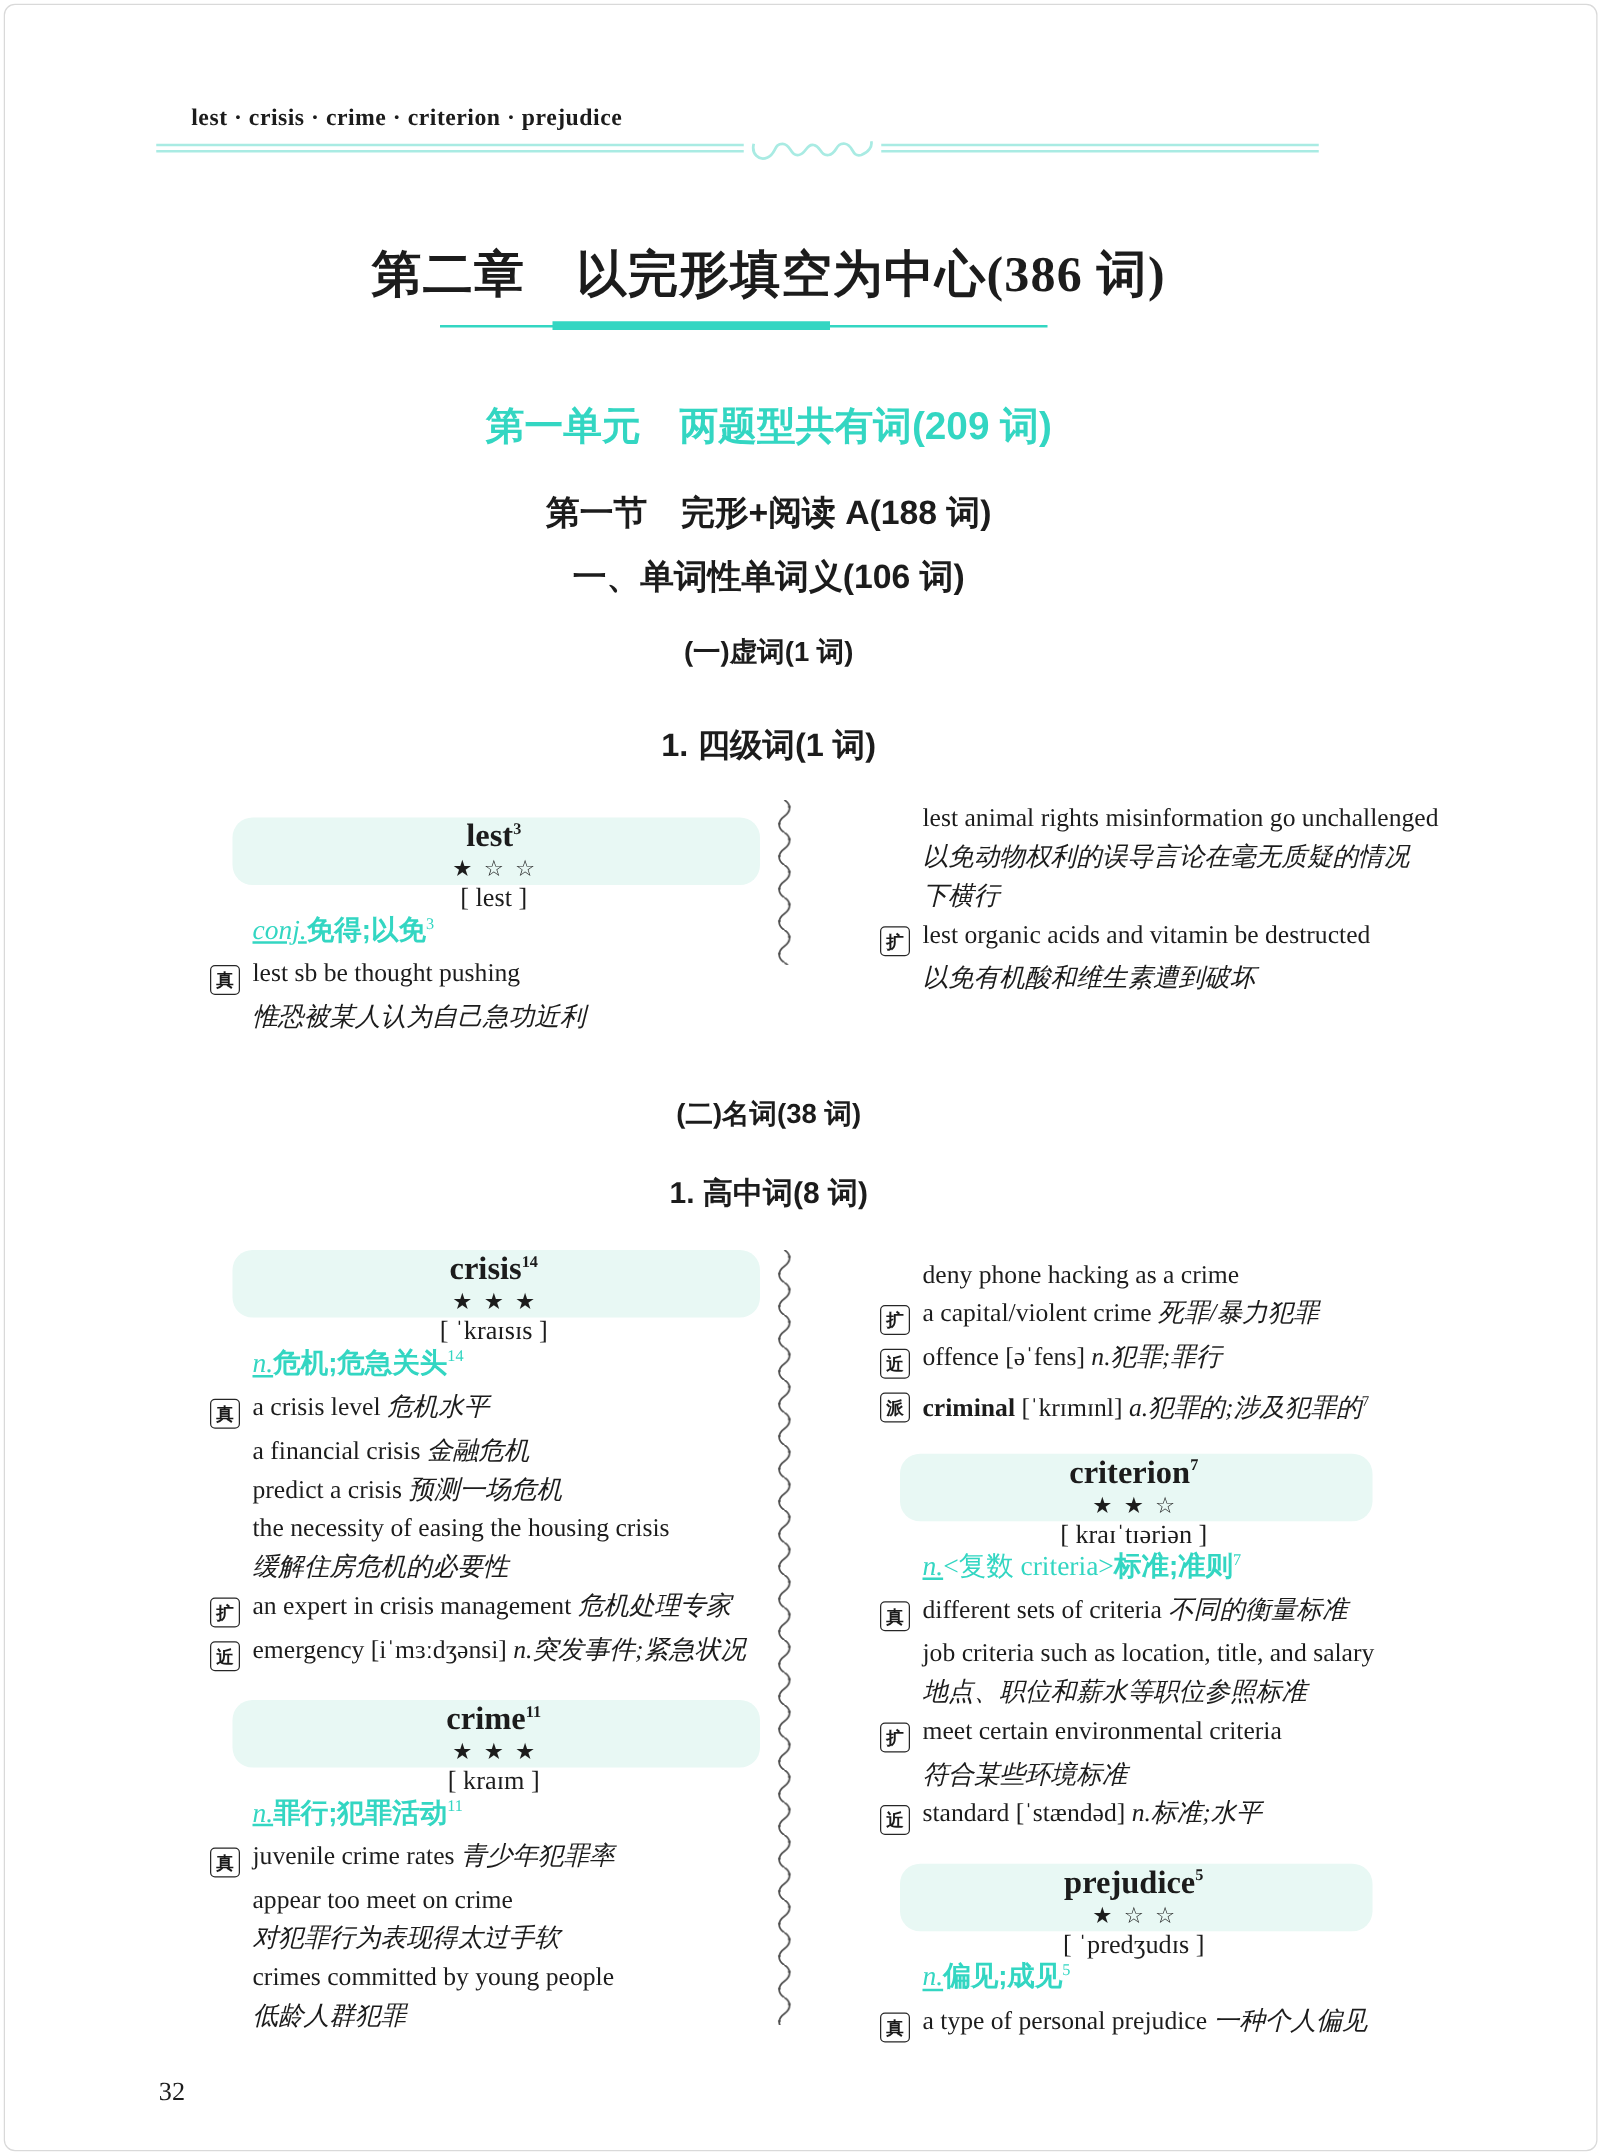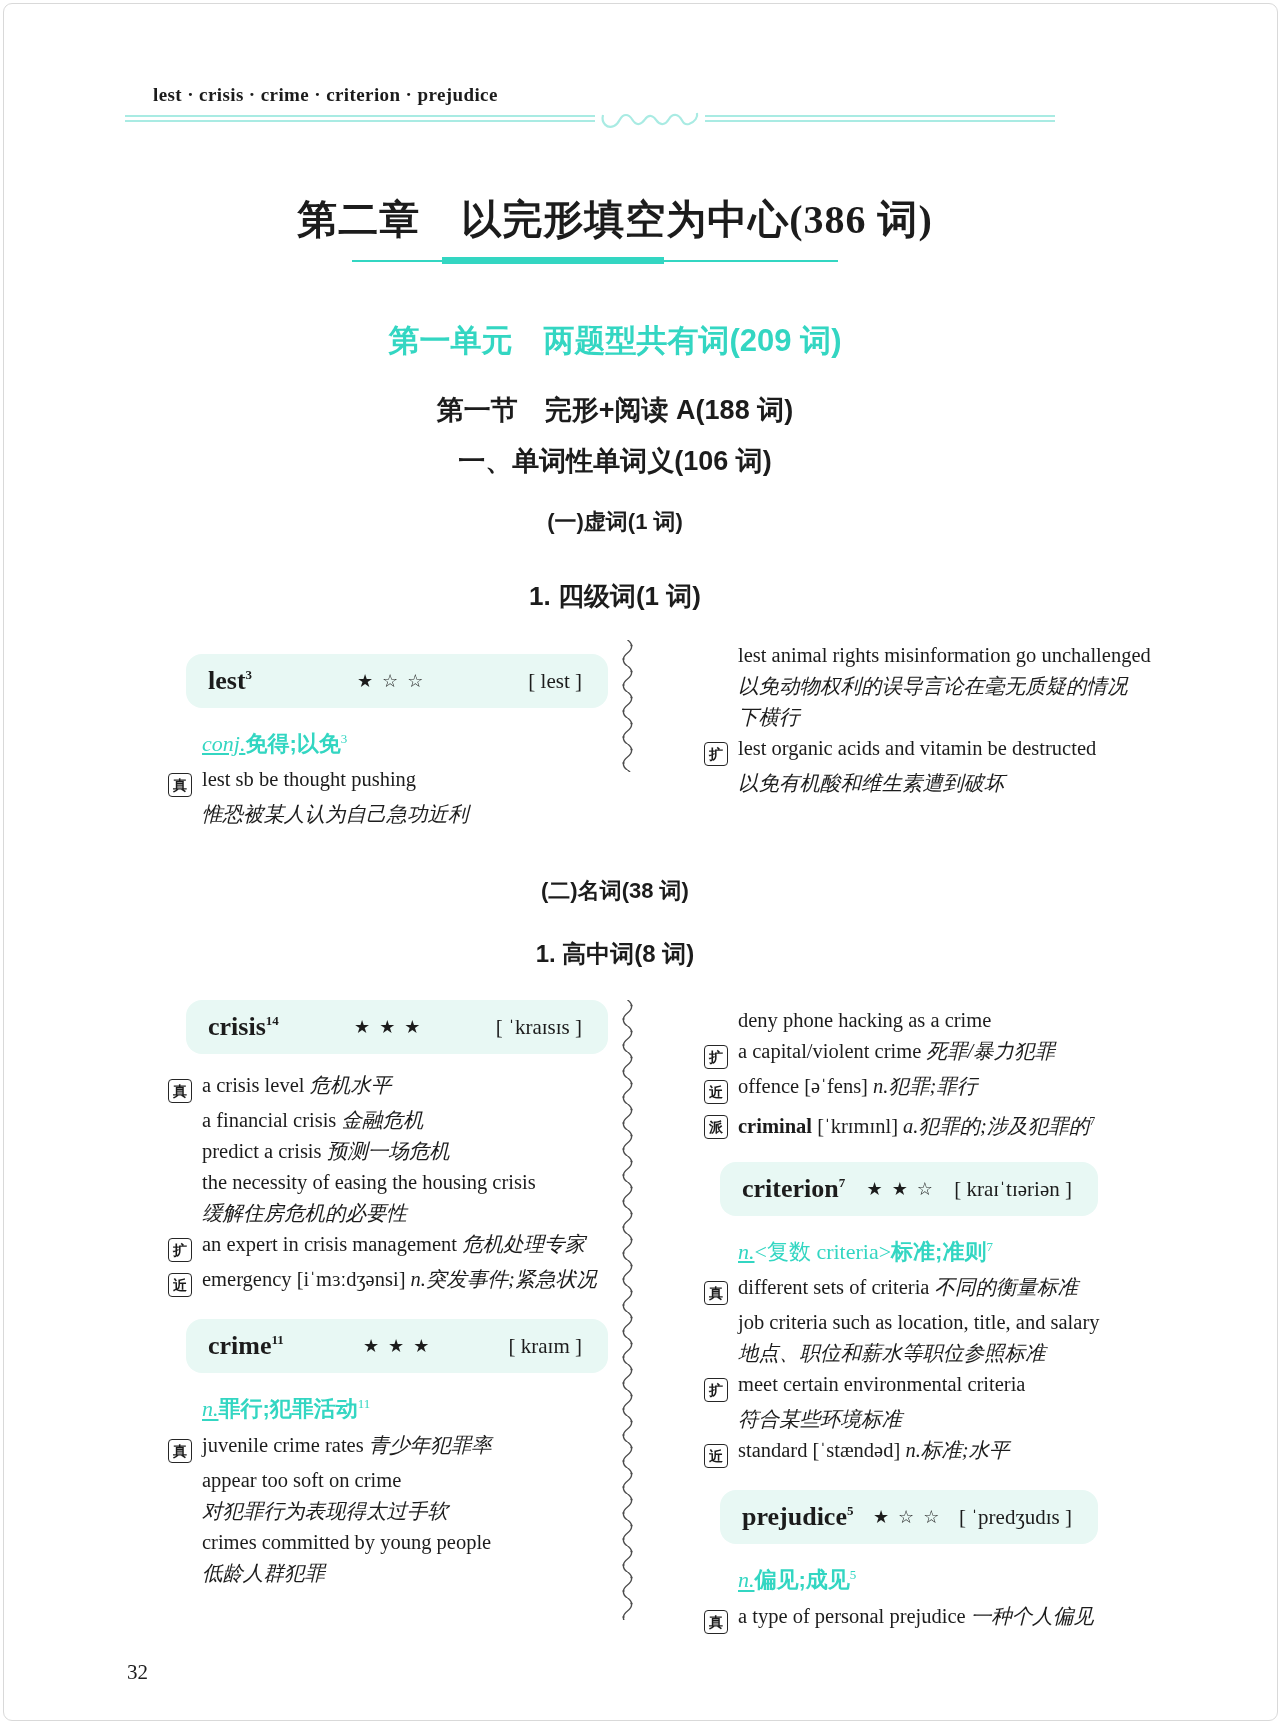"lest3" .wordbox { flex-direction: none -> column }
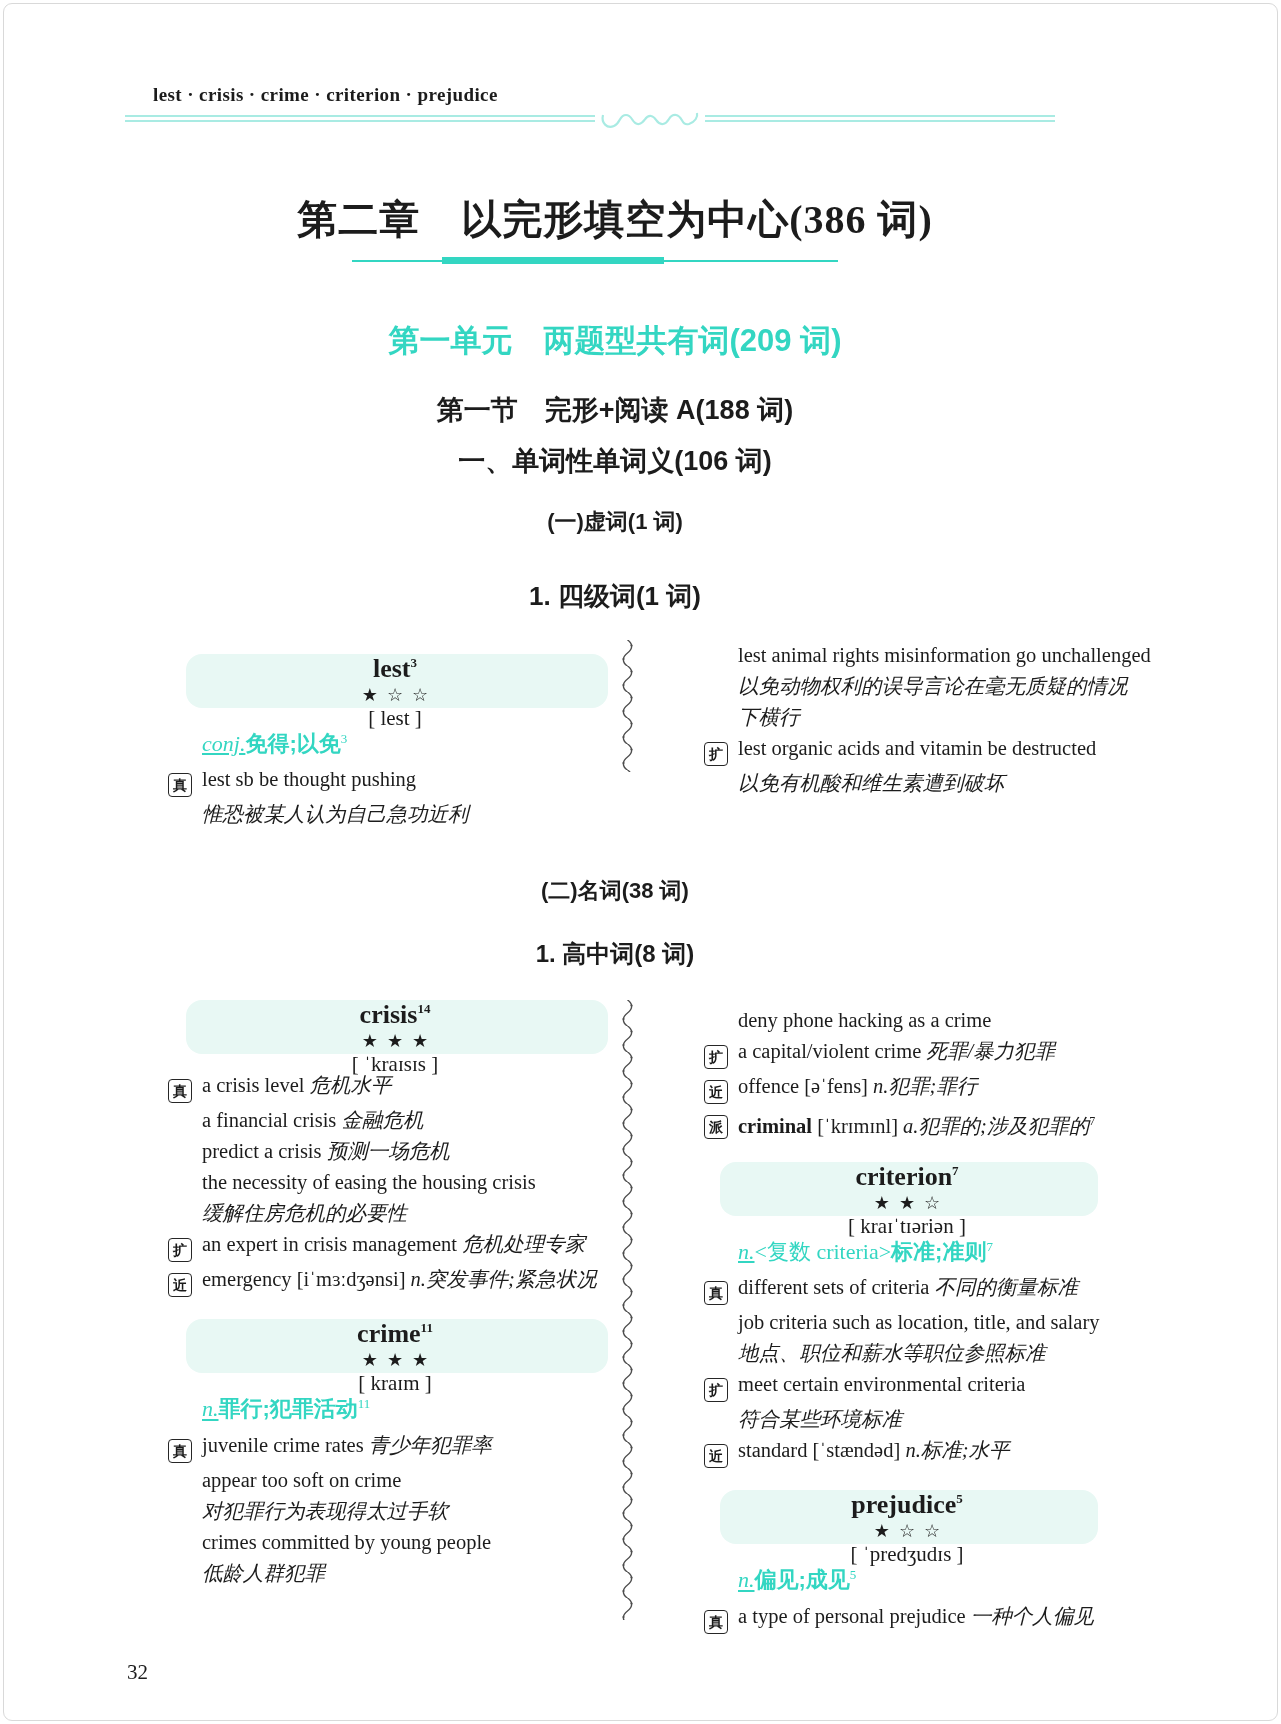"n.危机;危急关头14" div.posline { html: none -> <div> <span>n.</span><span>危机;危急关头</span><sup>14</sup> </div> }
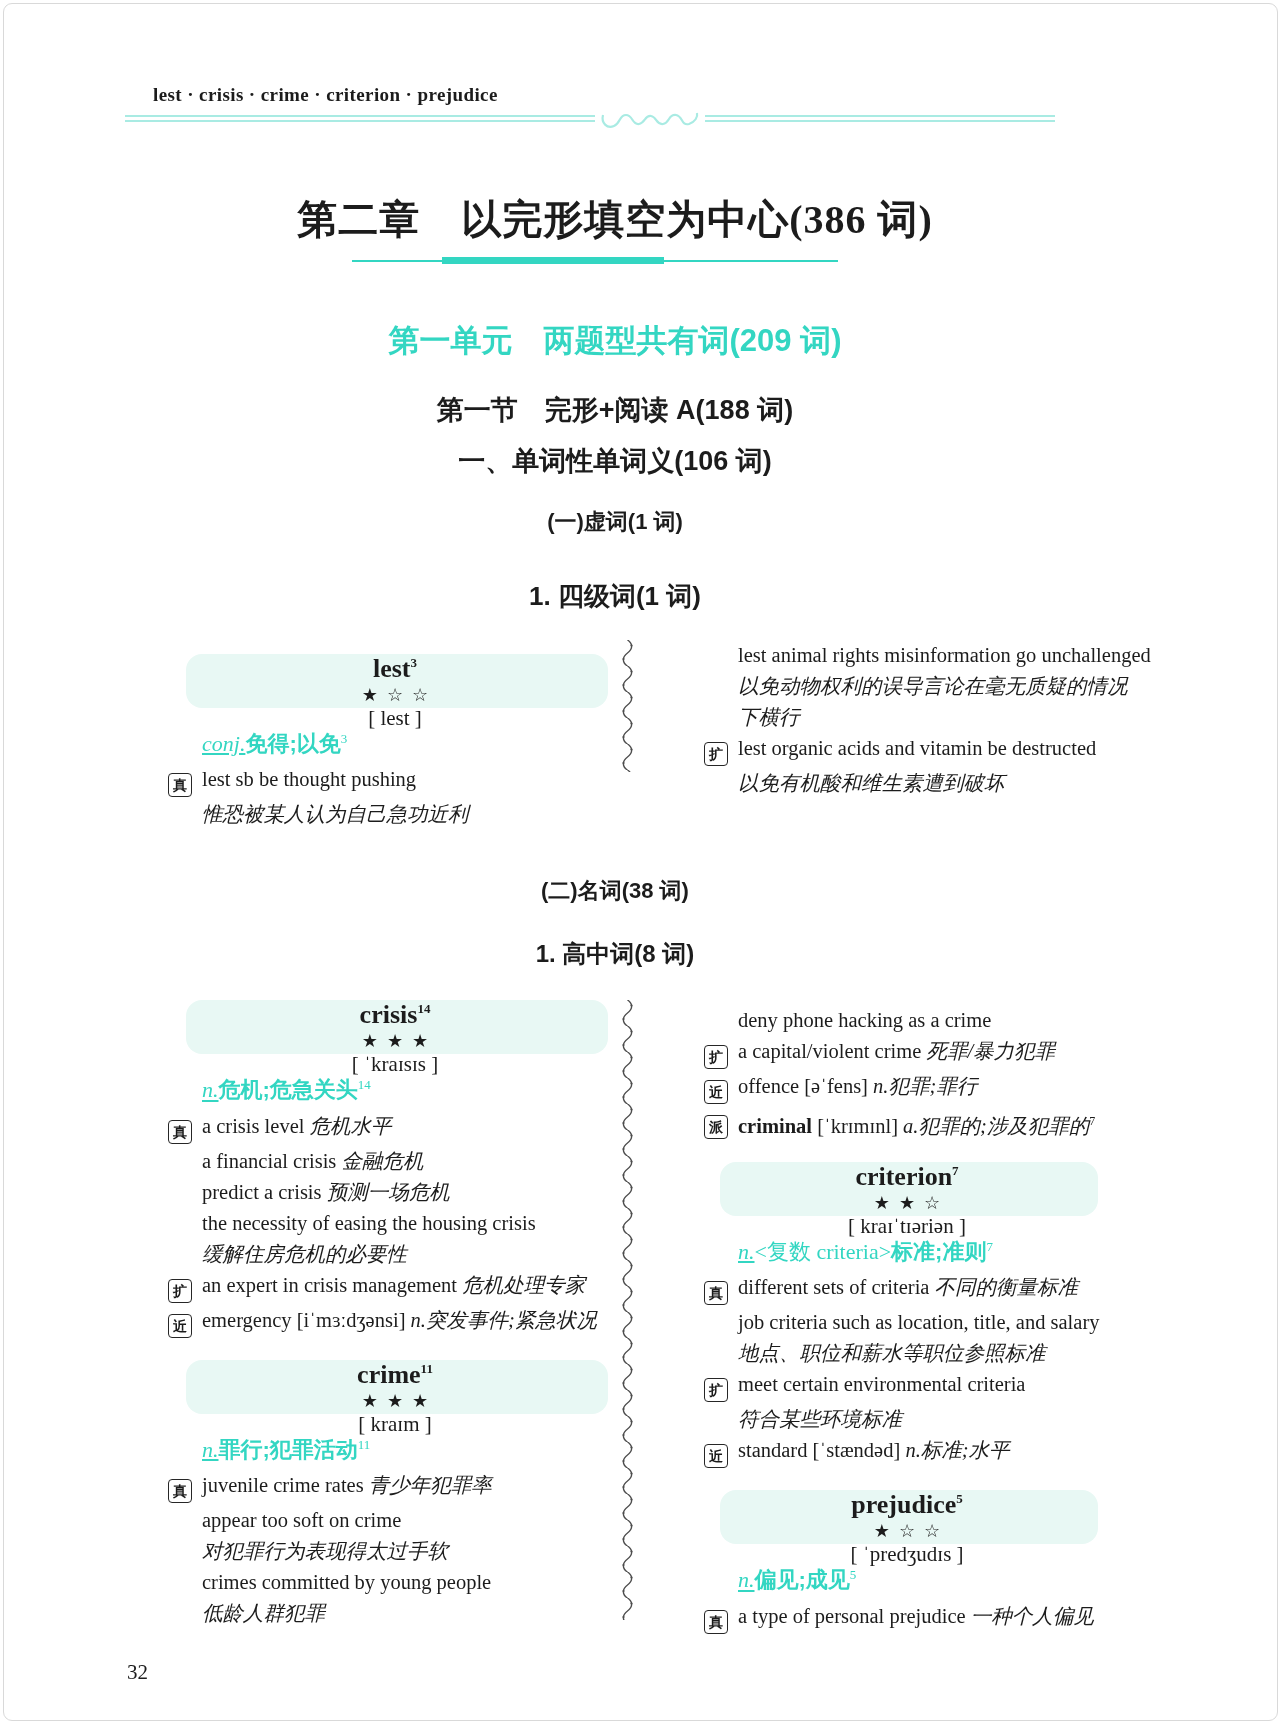"appear too soft on crime" span.en { text: soft -> meet }
